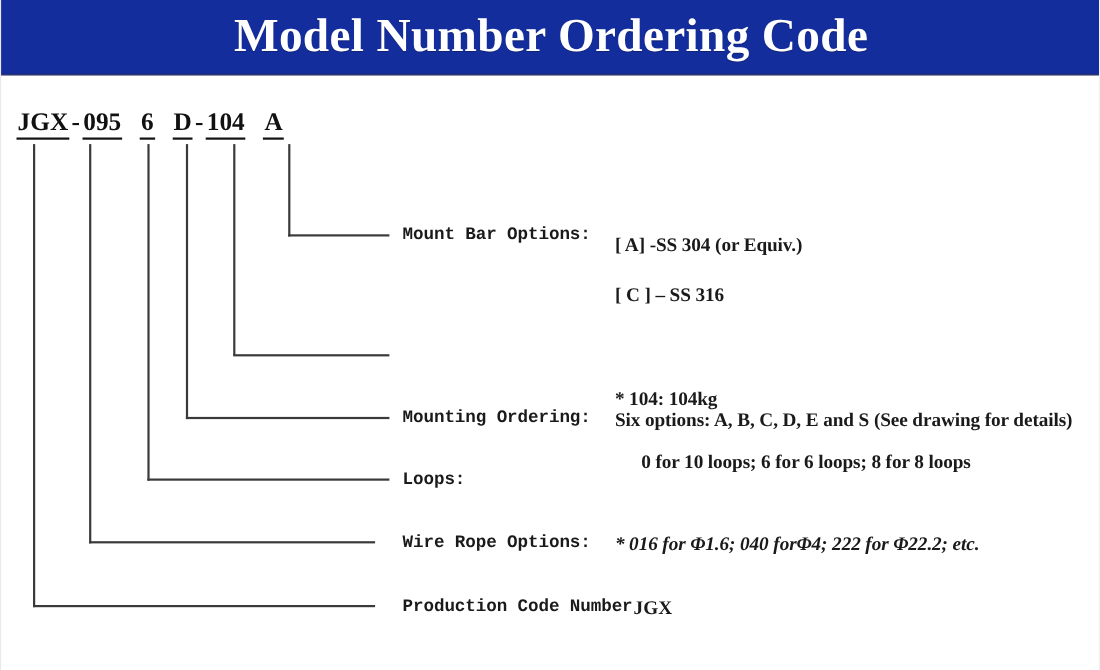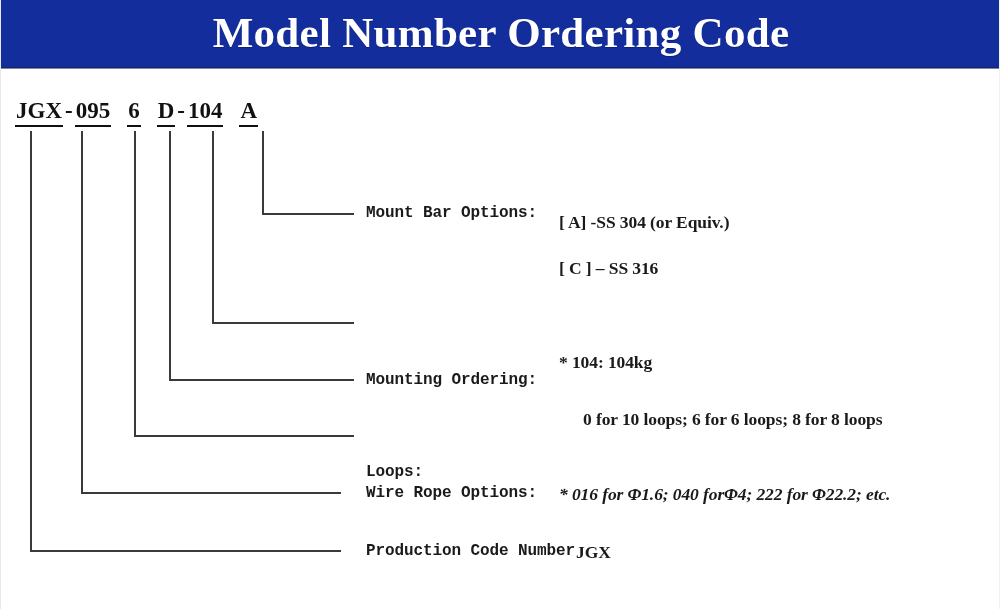"Six options: A, B, C," div.spec-value { html: none -> <div>Six options: A, B, C, D, E and S (See drawing for details)</div> }
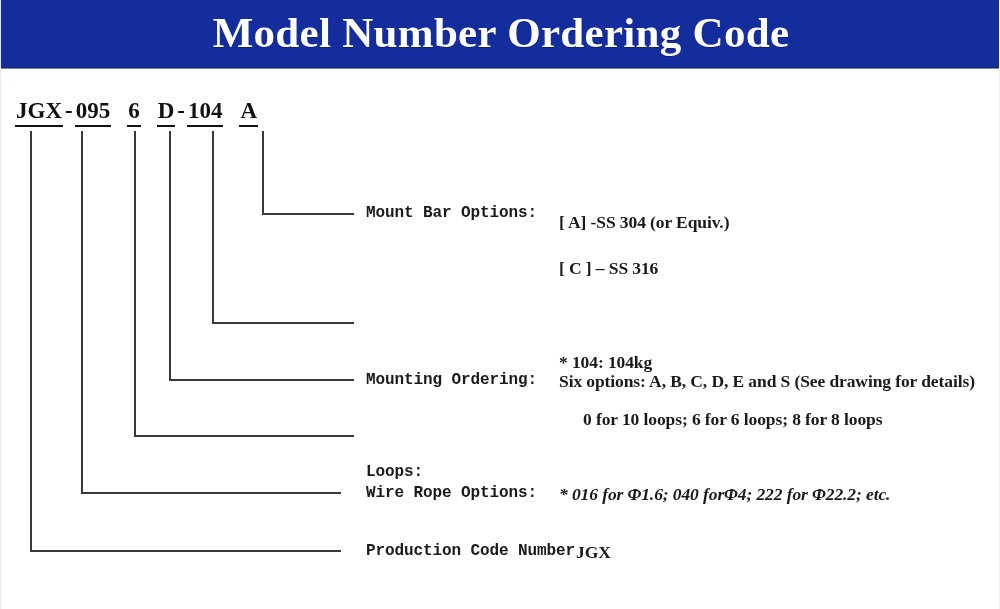"Loops:" div.spec-label { margin-top: 36px -> none }
